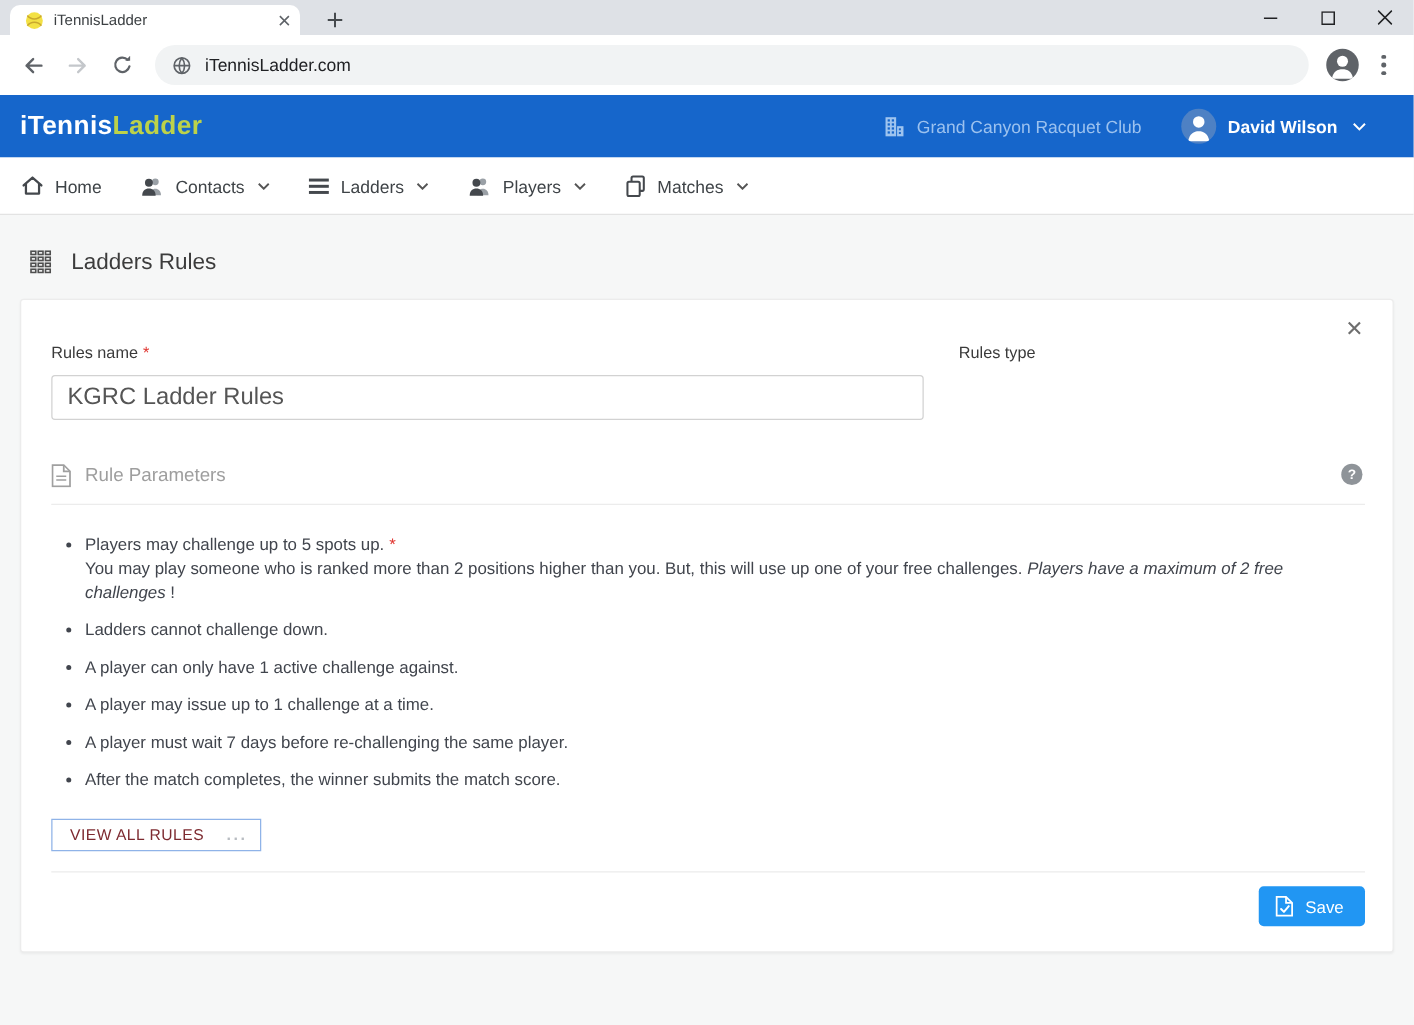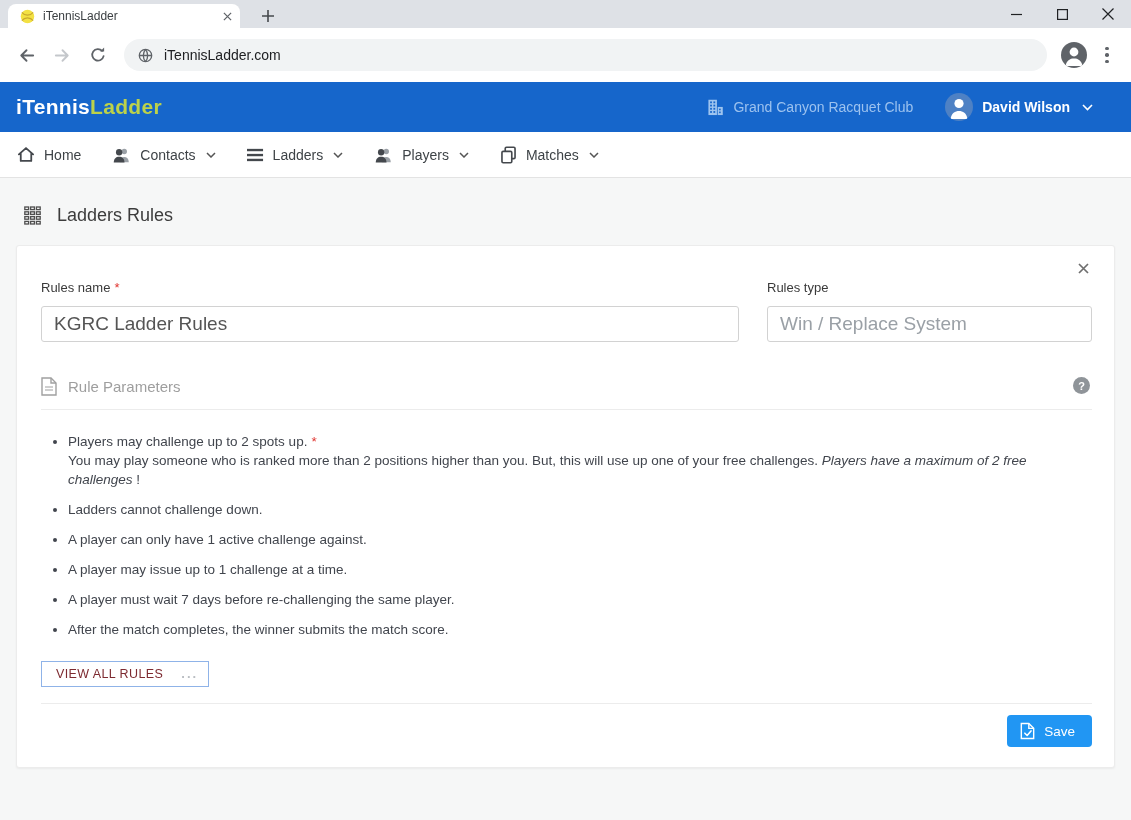"iTennisLadder.com" .toolbar { height: 54px -> 48px }
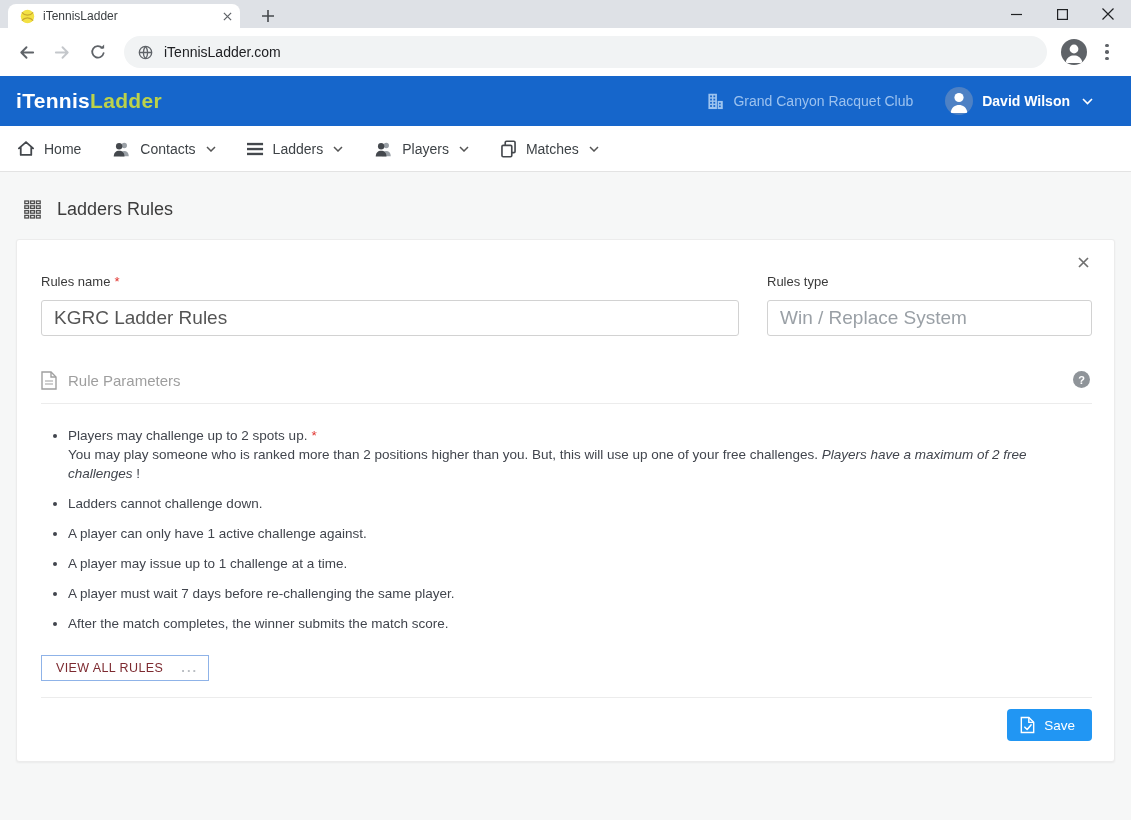"Win / Replace System" input.text-input { html: <input> -> none }
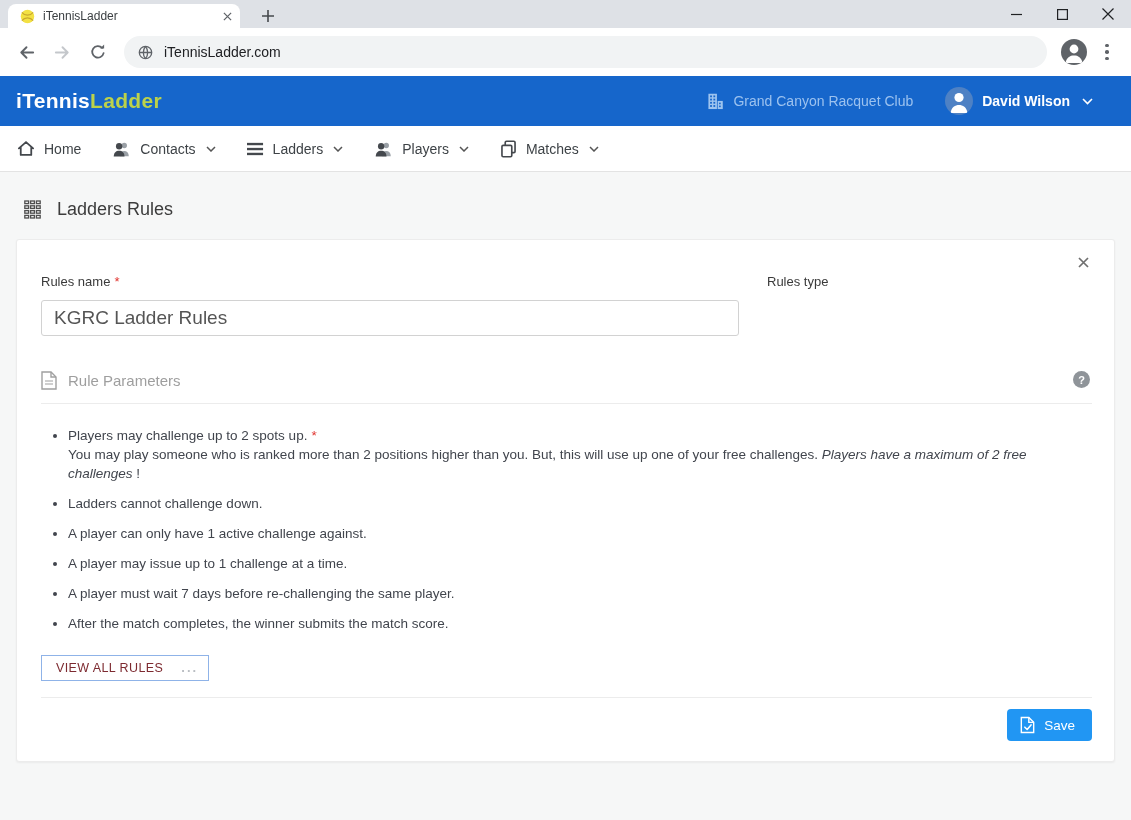"Players may challenge up to" span { text: 2 -> 5 }
